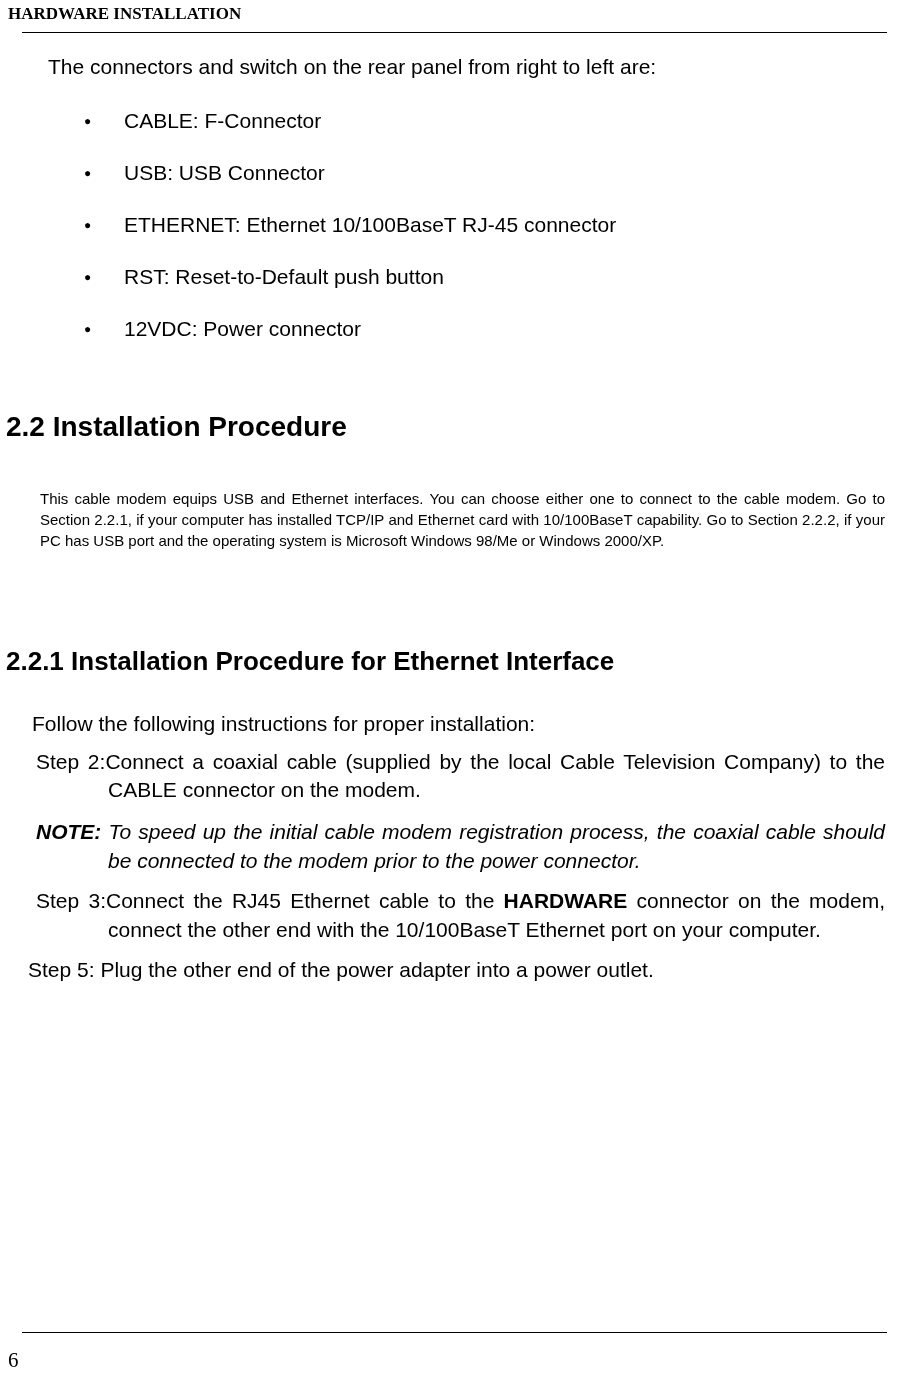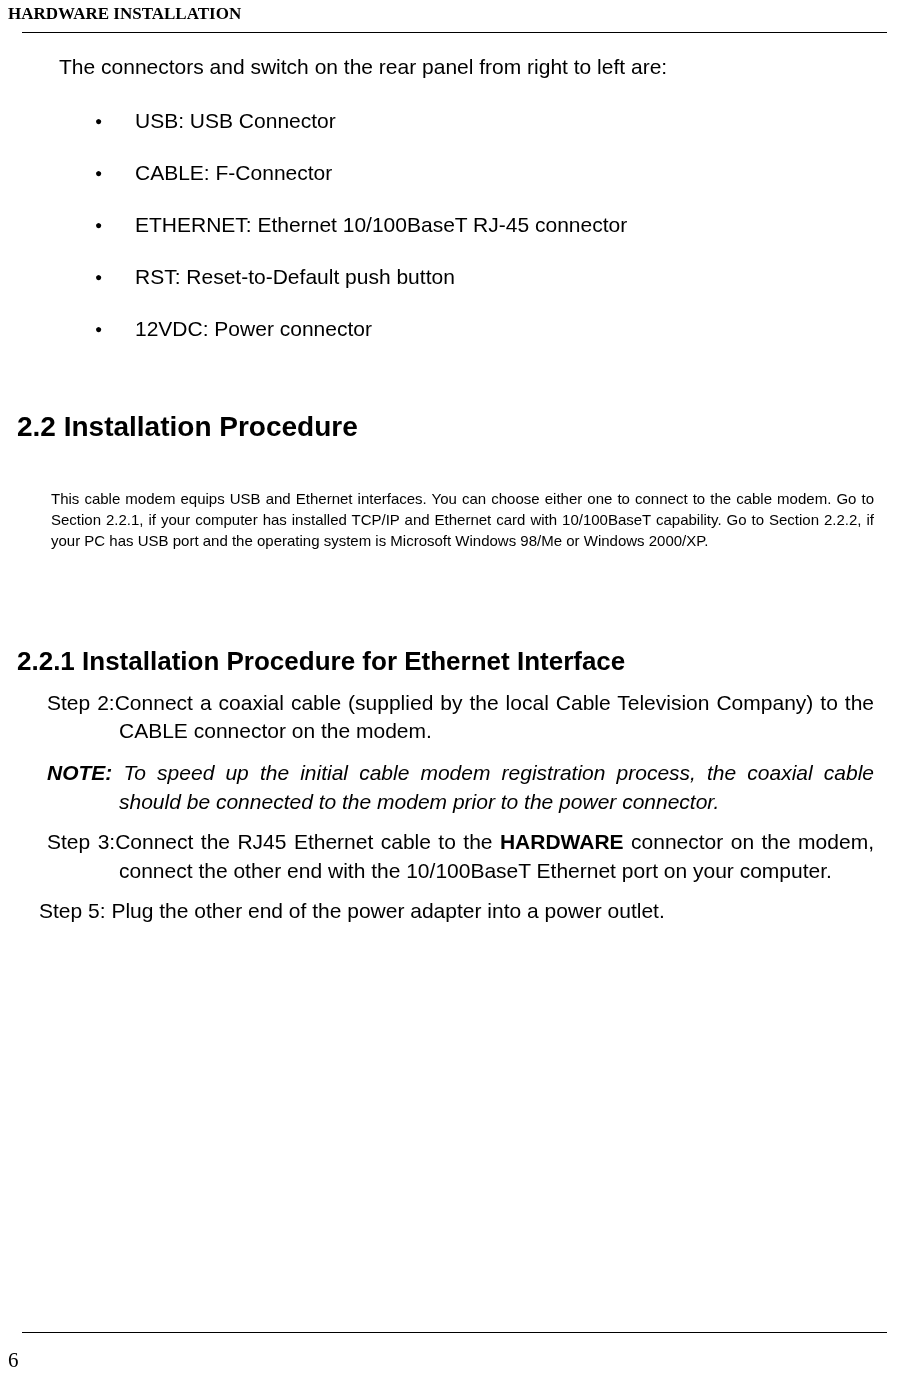"The connectors and switch on" .content-area { padding: 0 35px -> 0 24px }
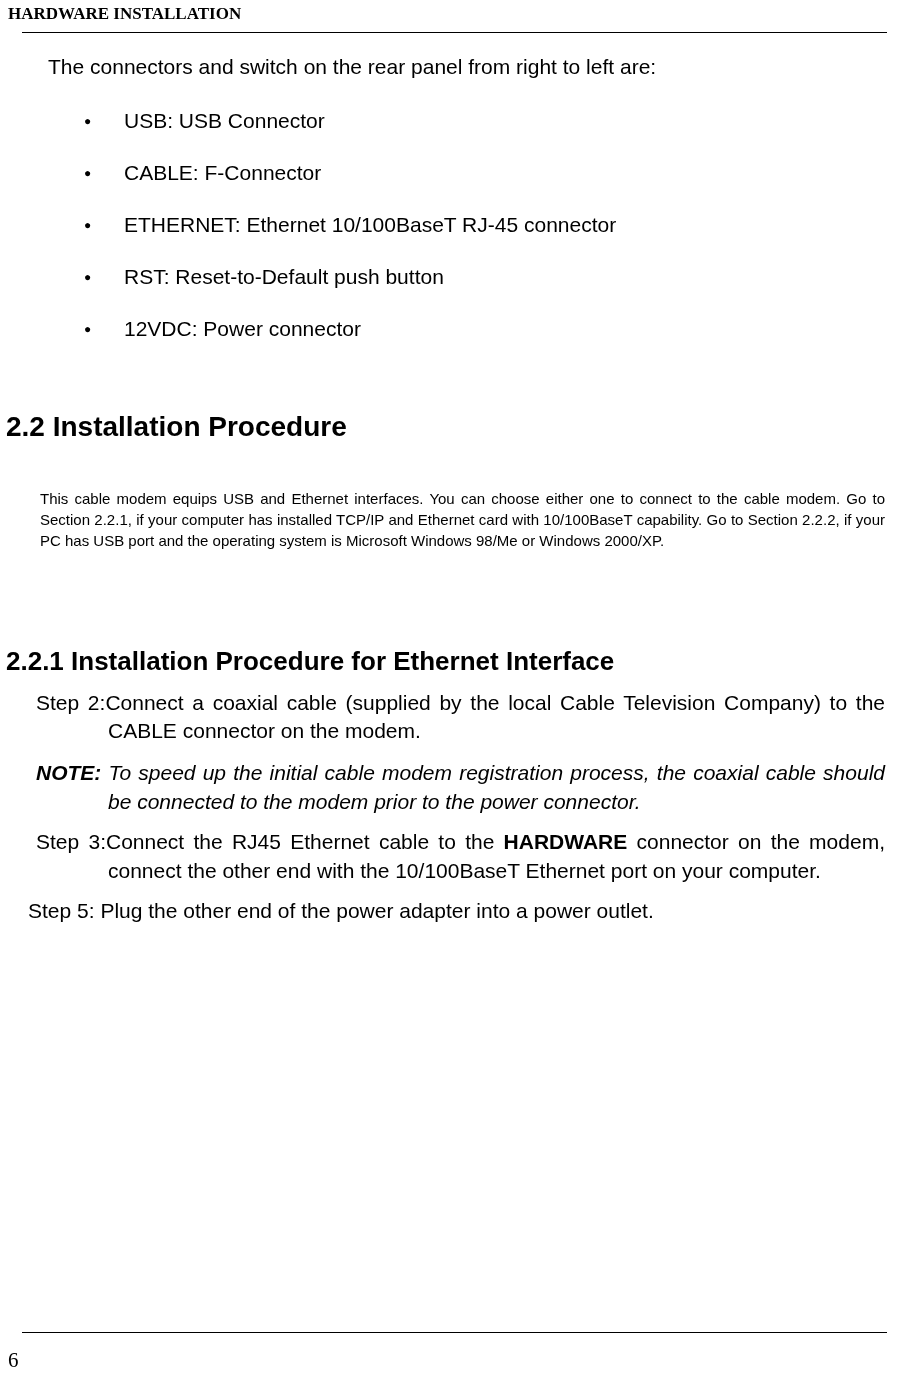"USB: USB Connector" li { order: before "CABLE: F-Connector" -> after "CABLE: F-Connector" }
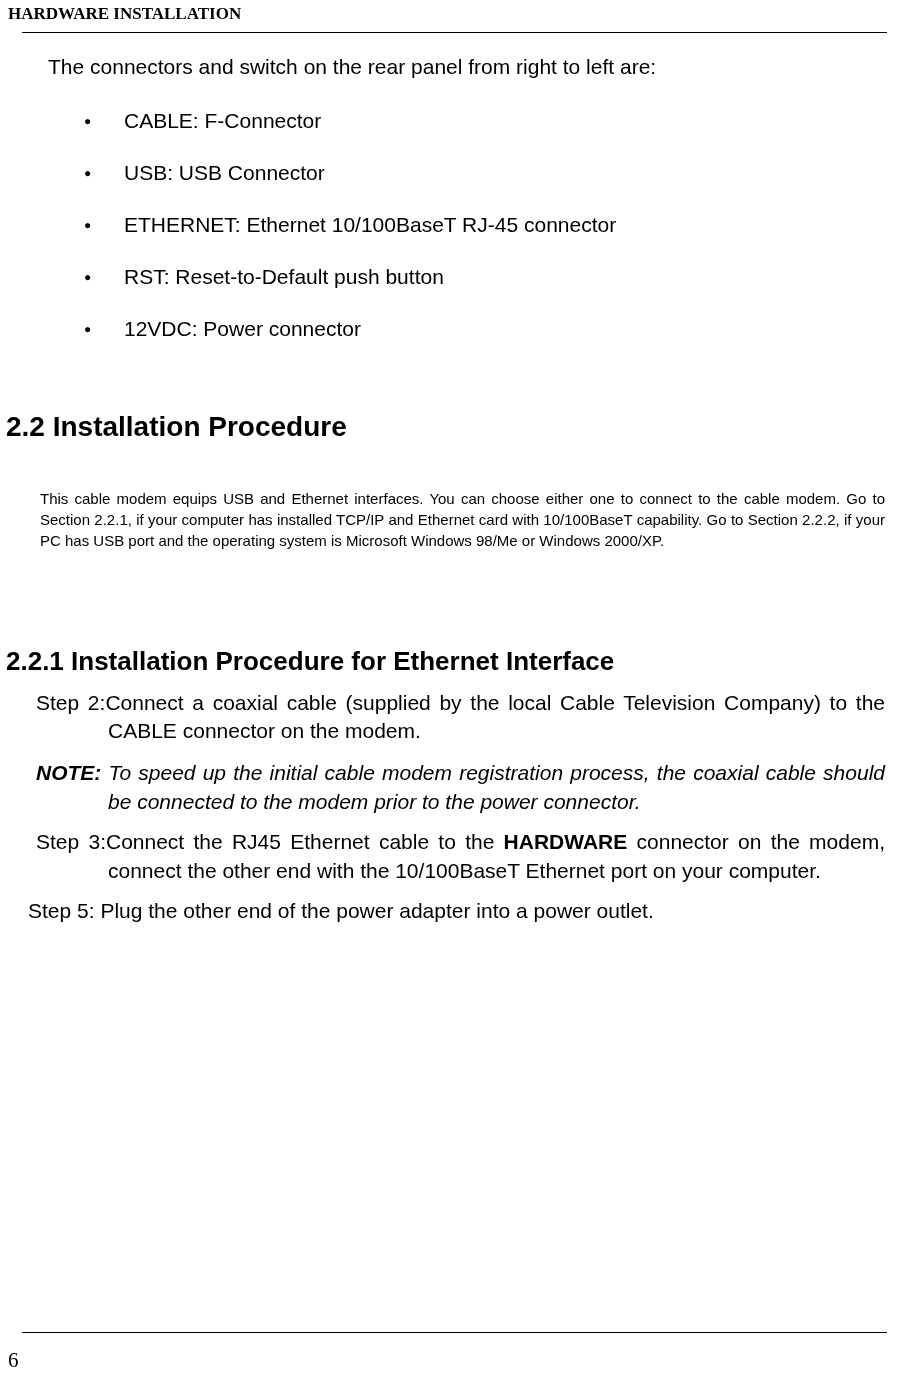"Follow the following instructions for" div.follow-text { html: none -> <div>Follow the following instructions for proper installation:</div> }
